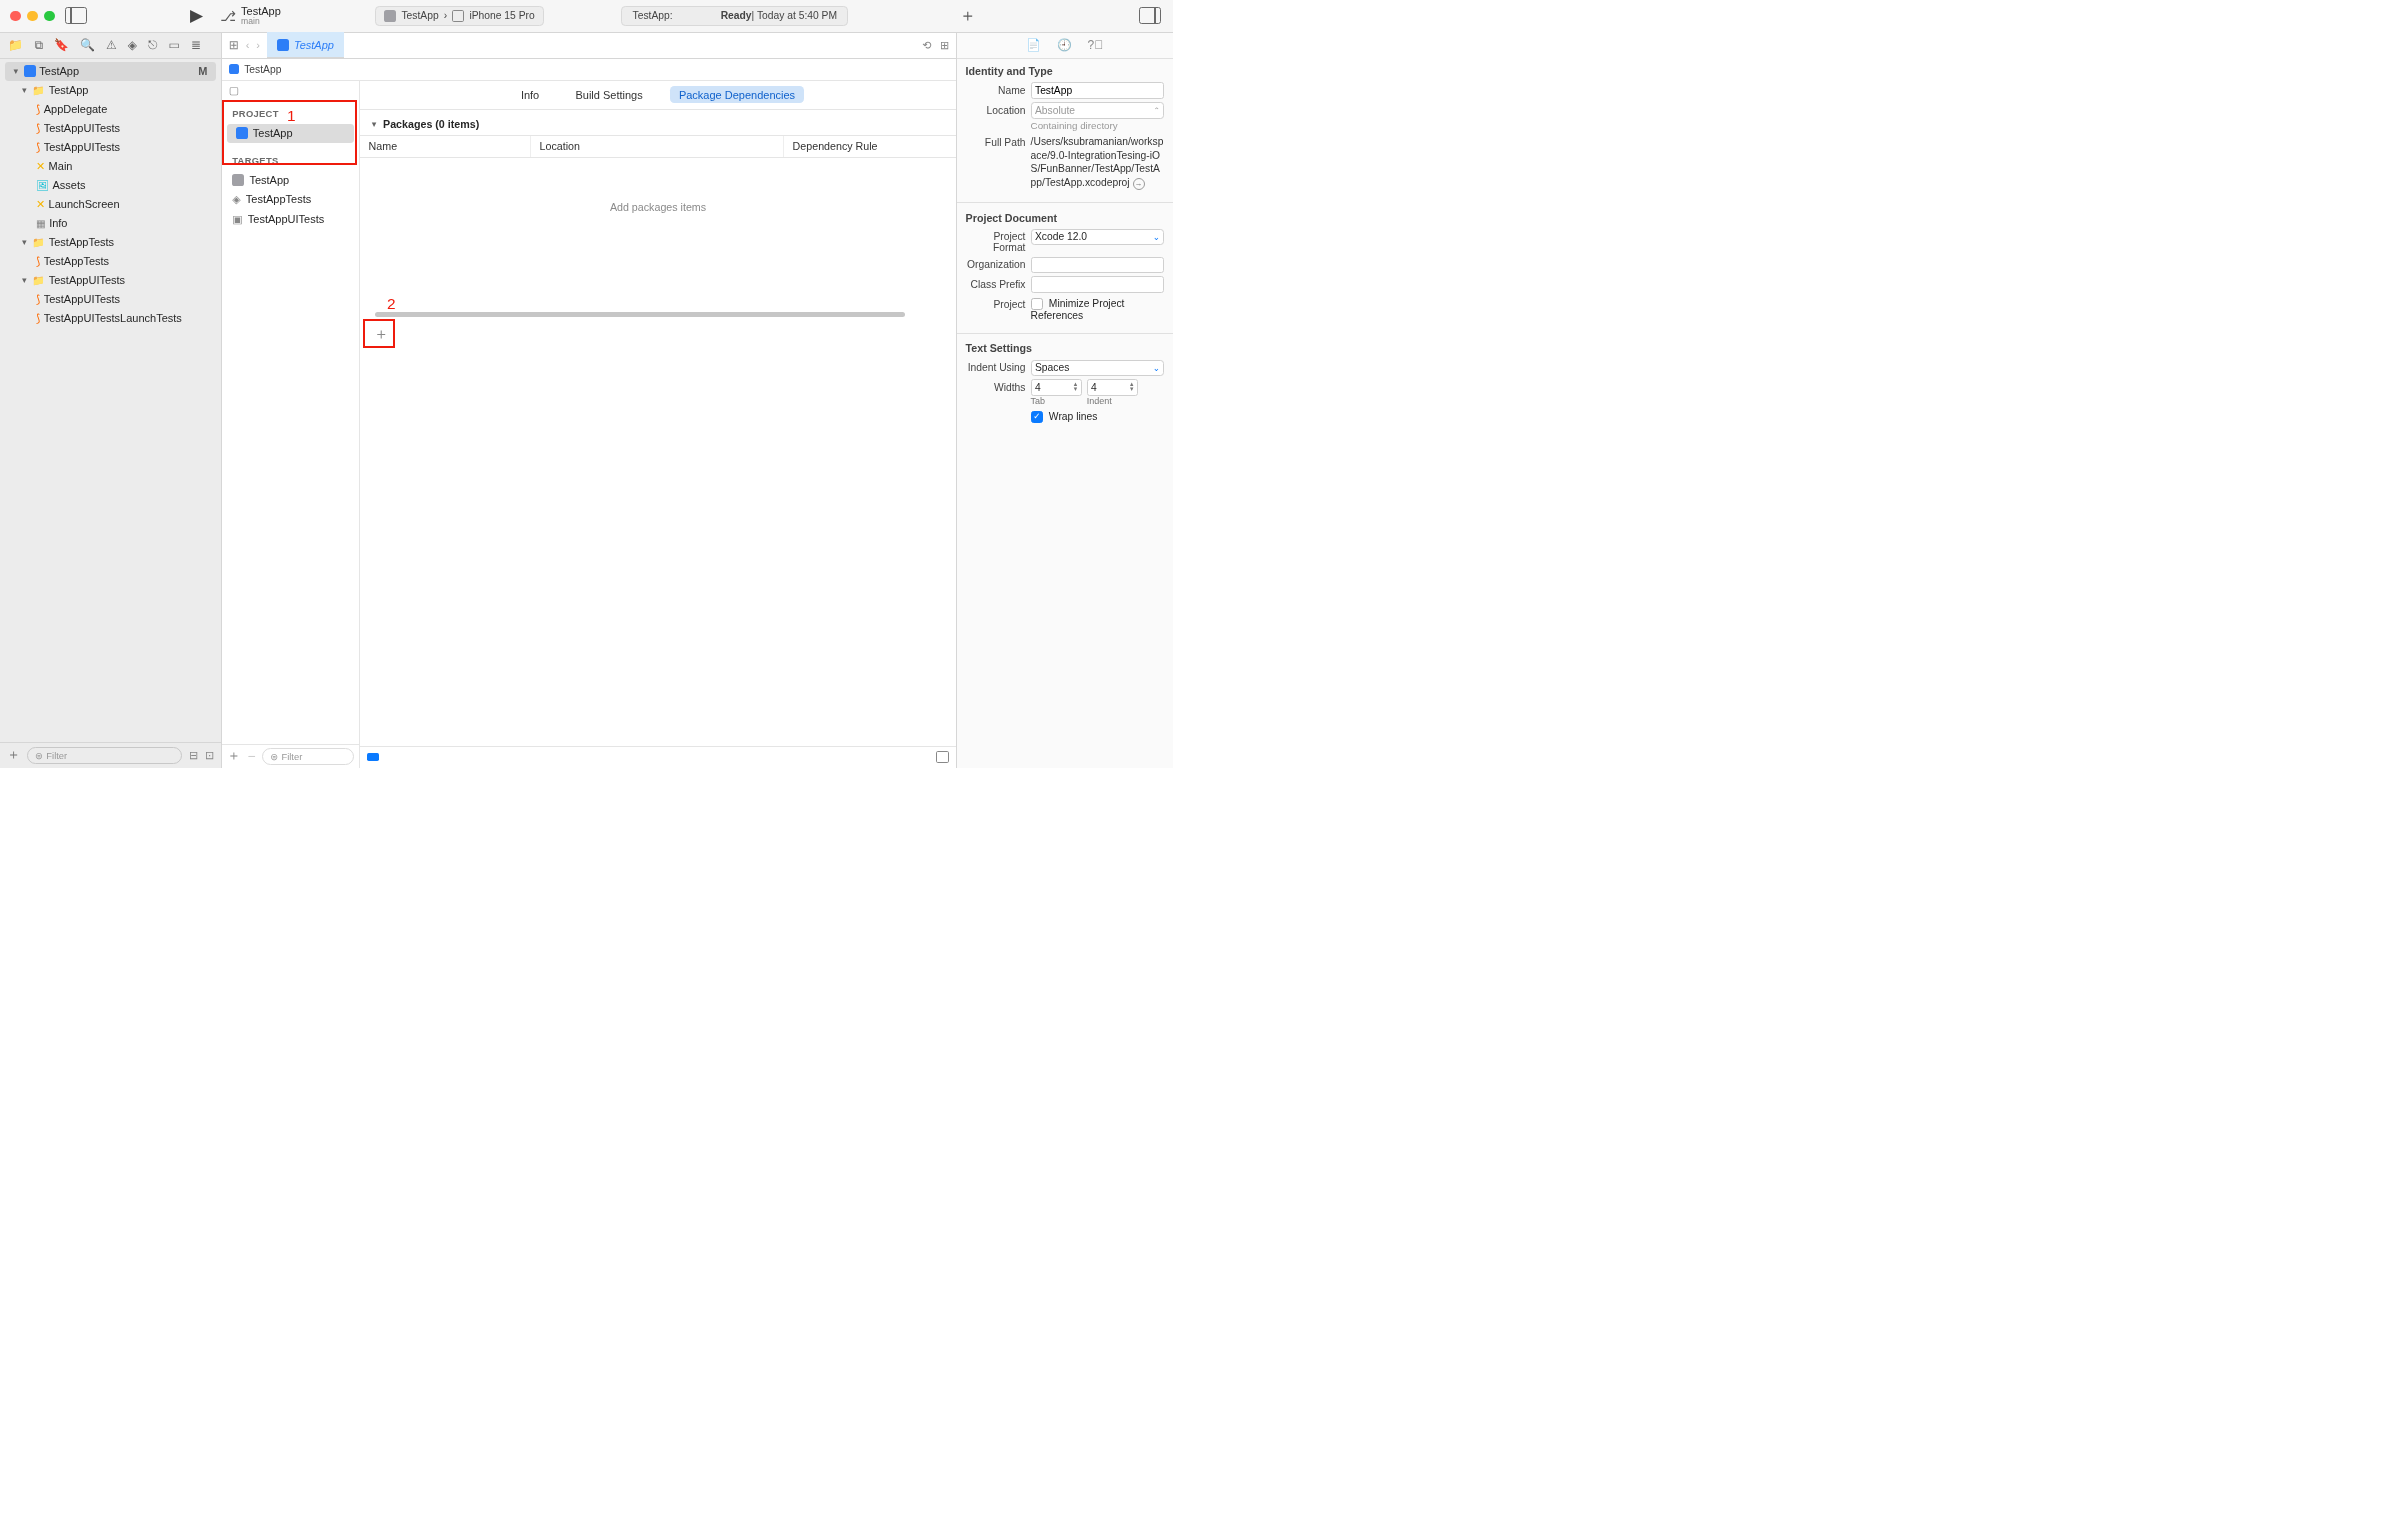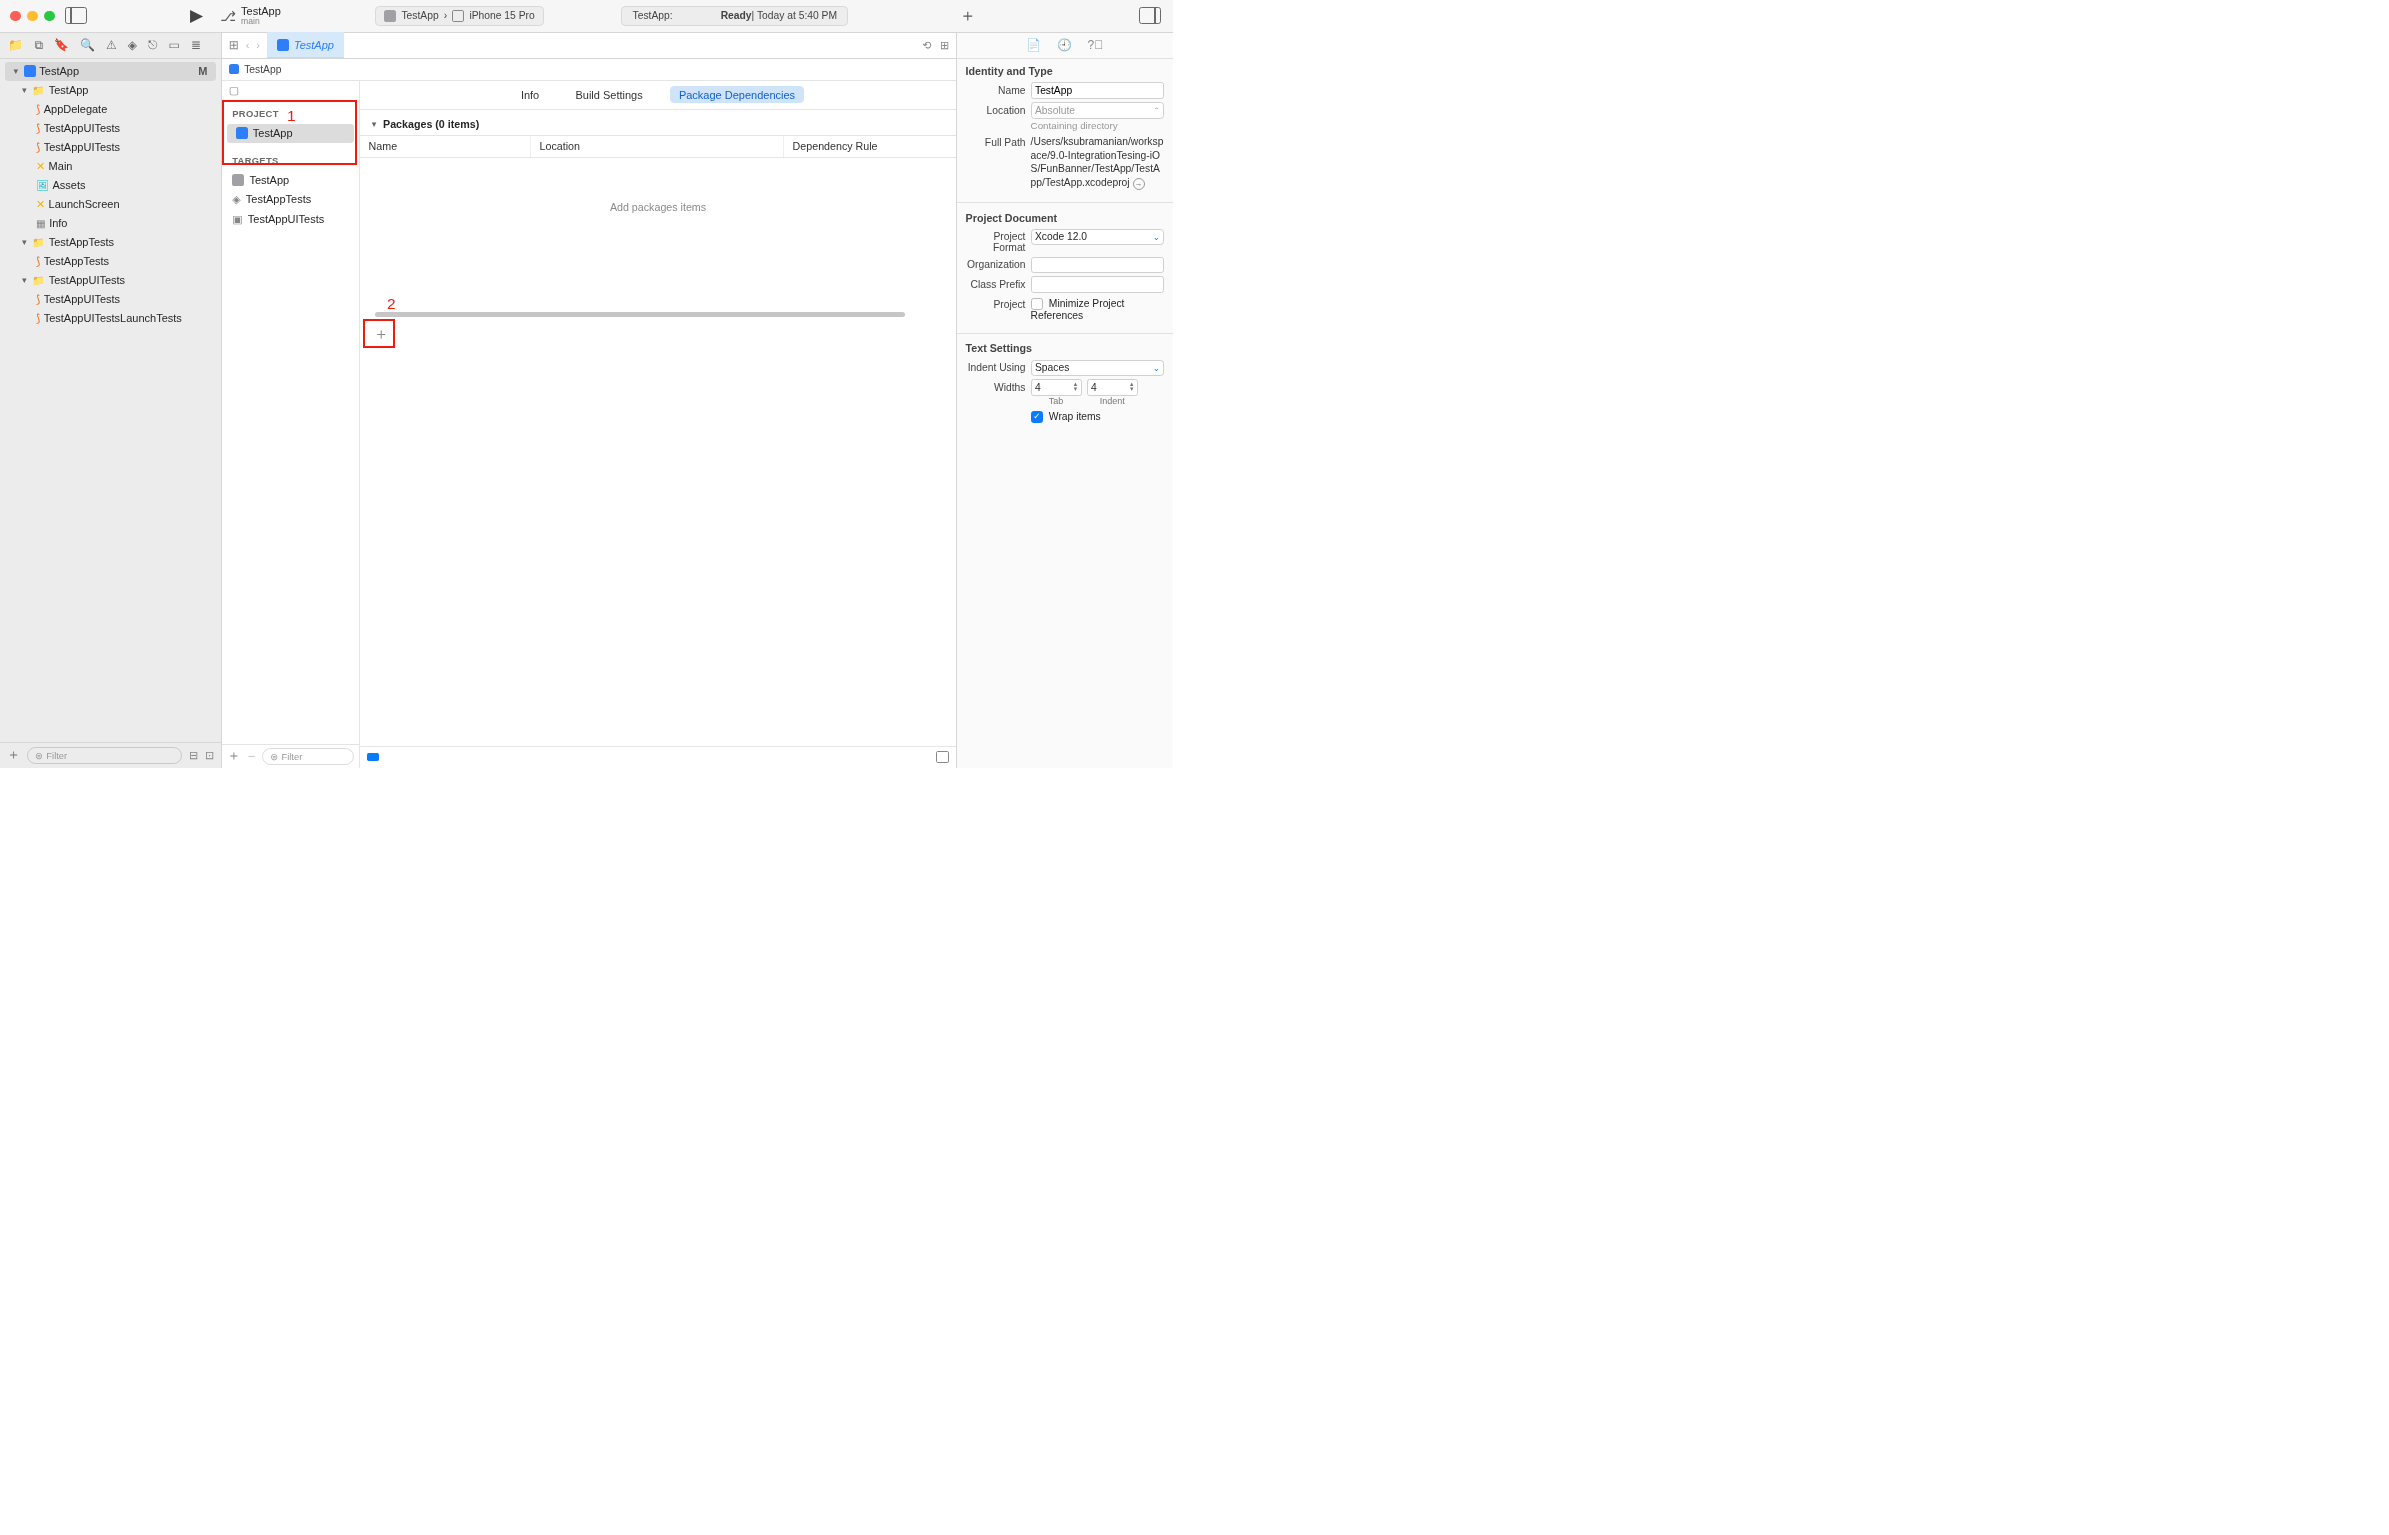"Tab" .sub-lbl { text-align: center -> left }
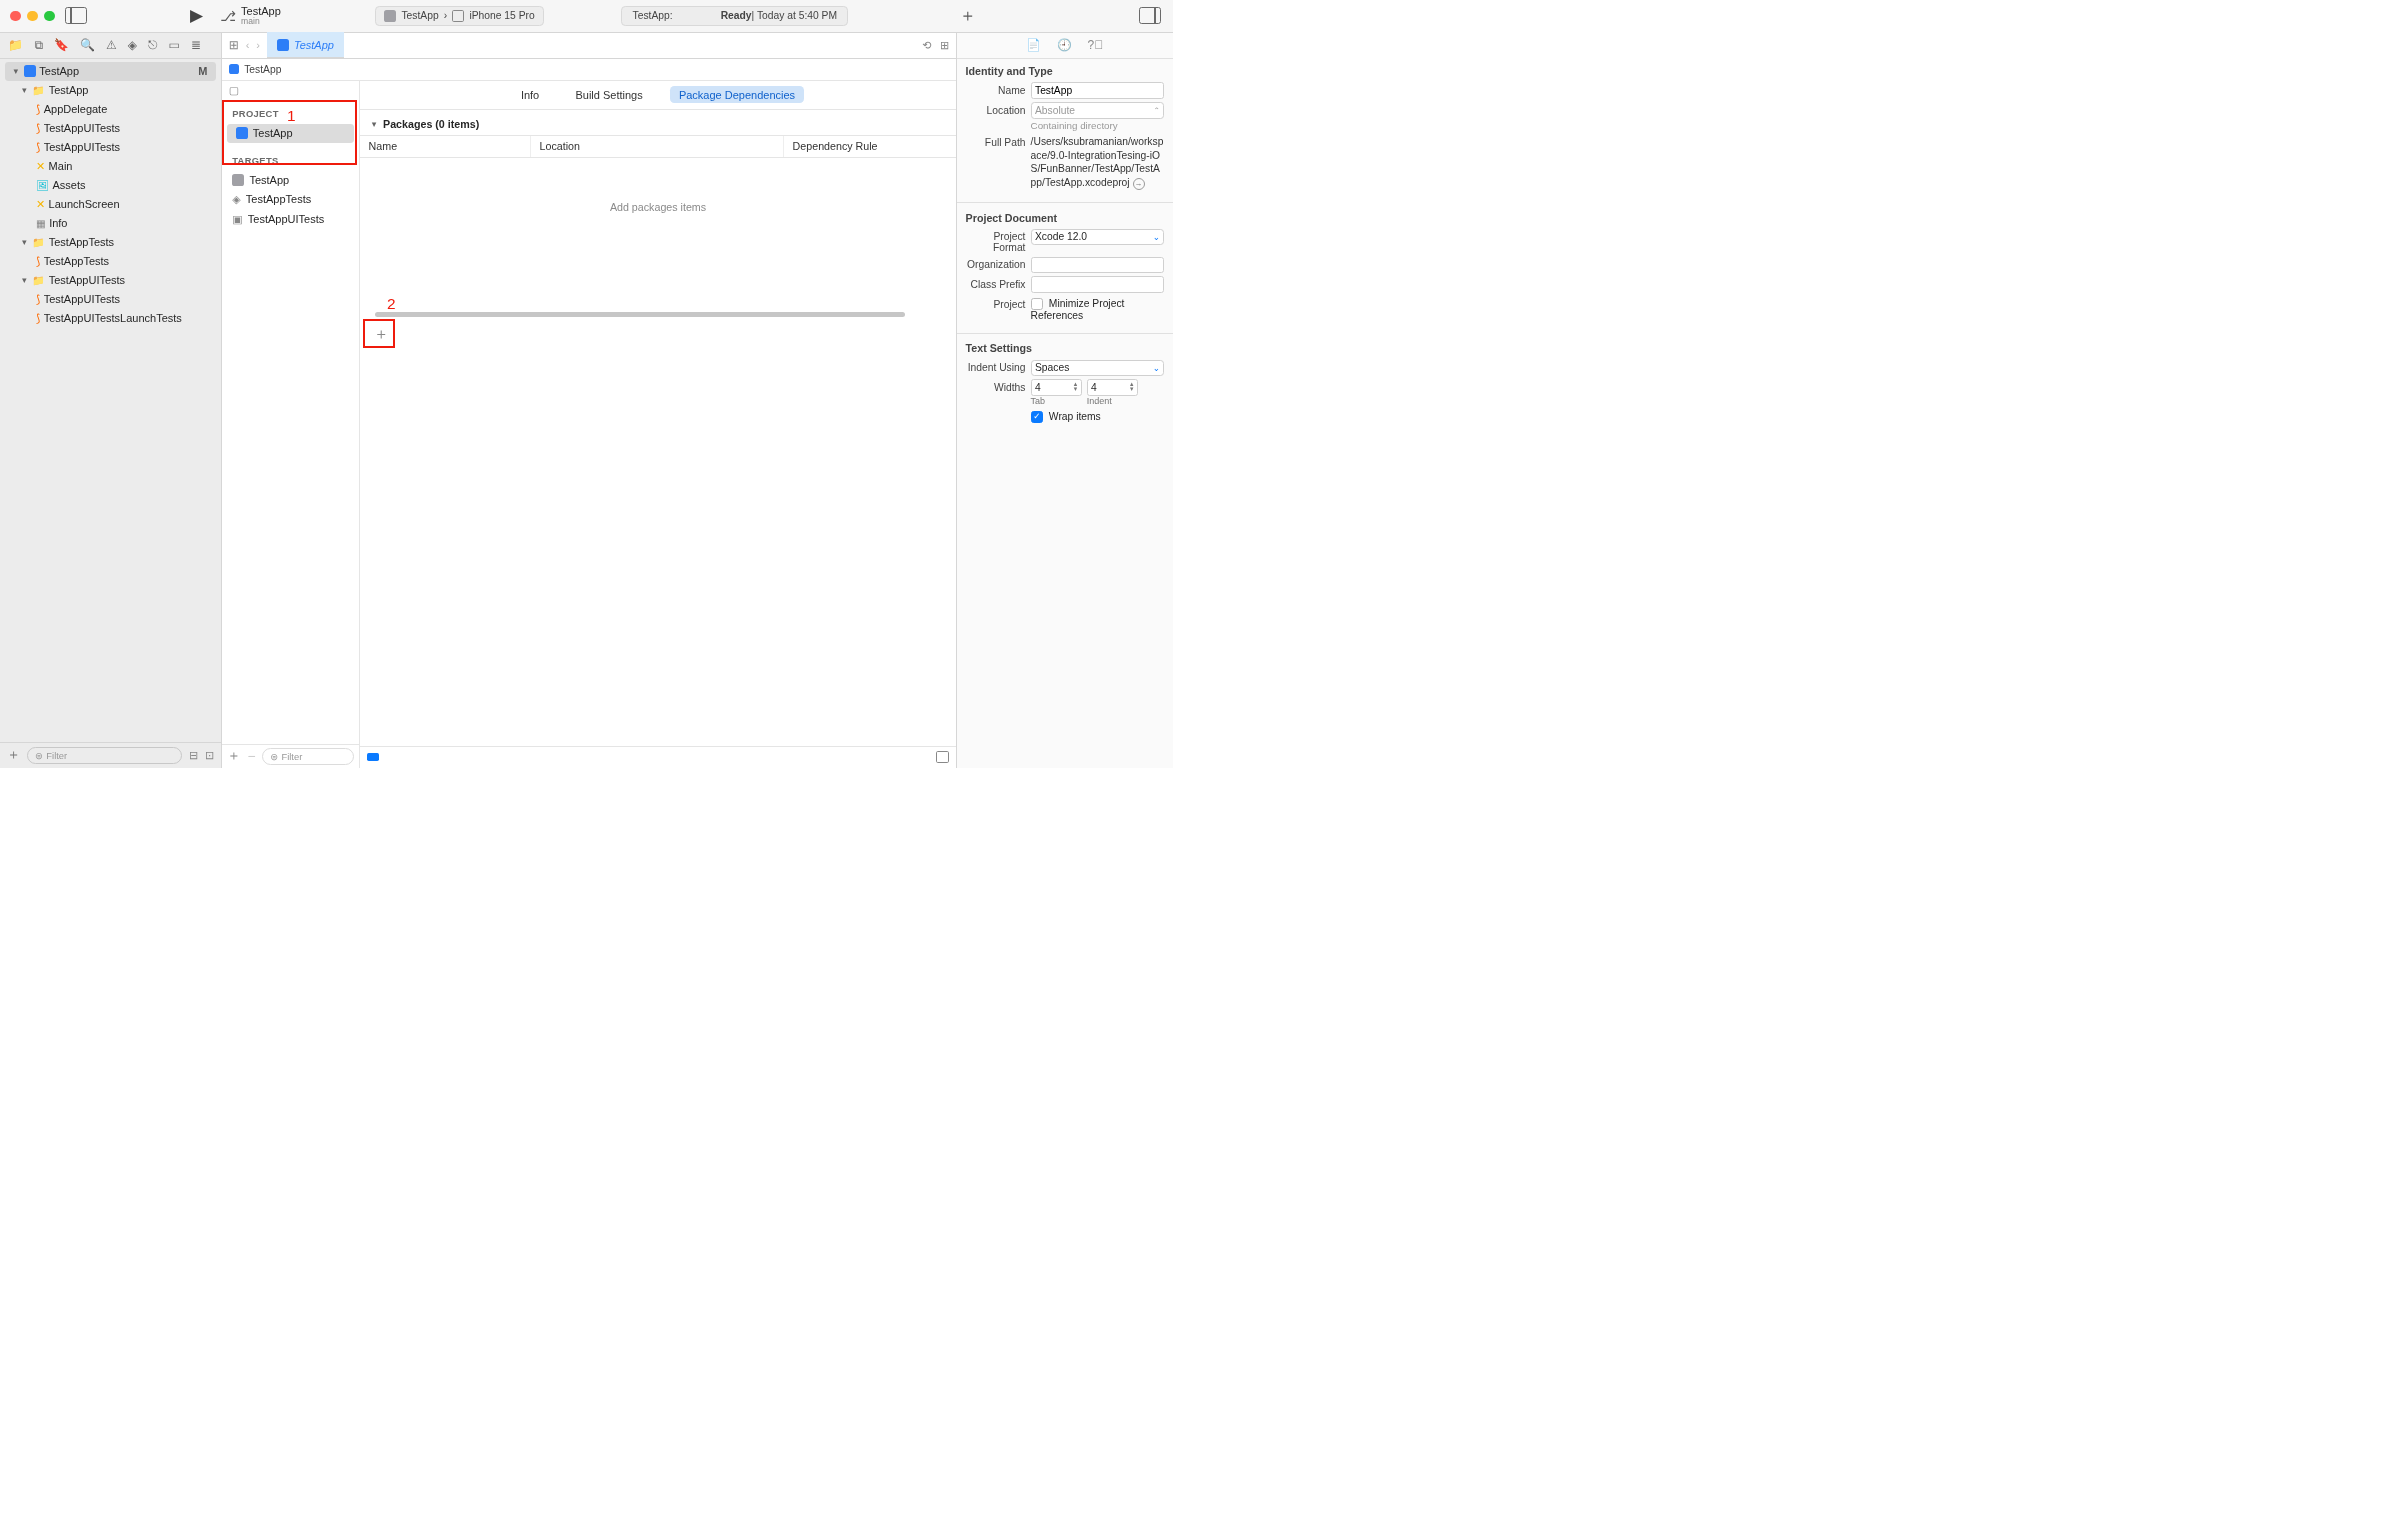"Wrap items" span { text: items -> lines }
